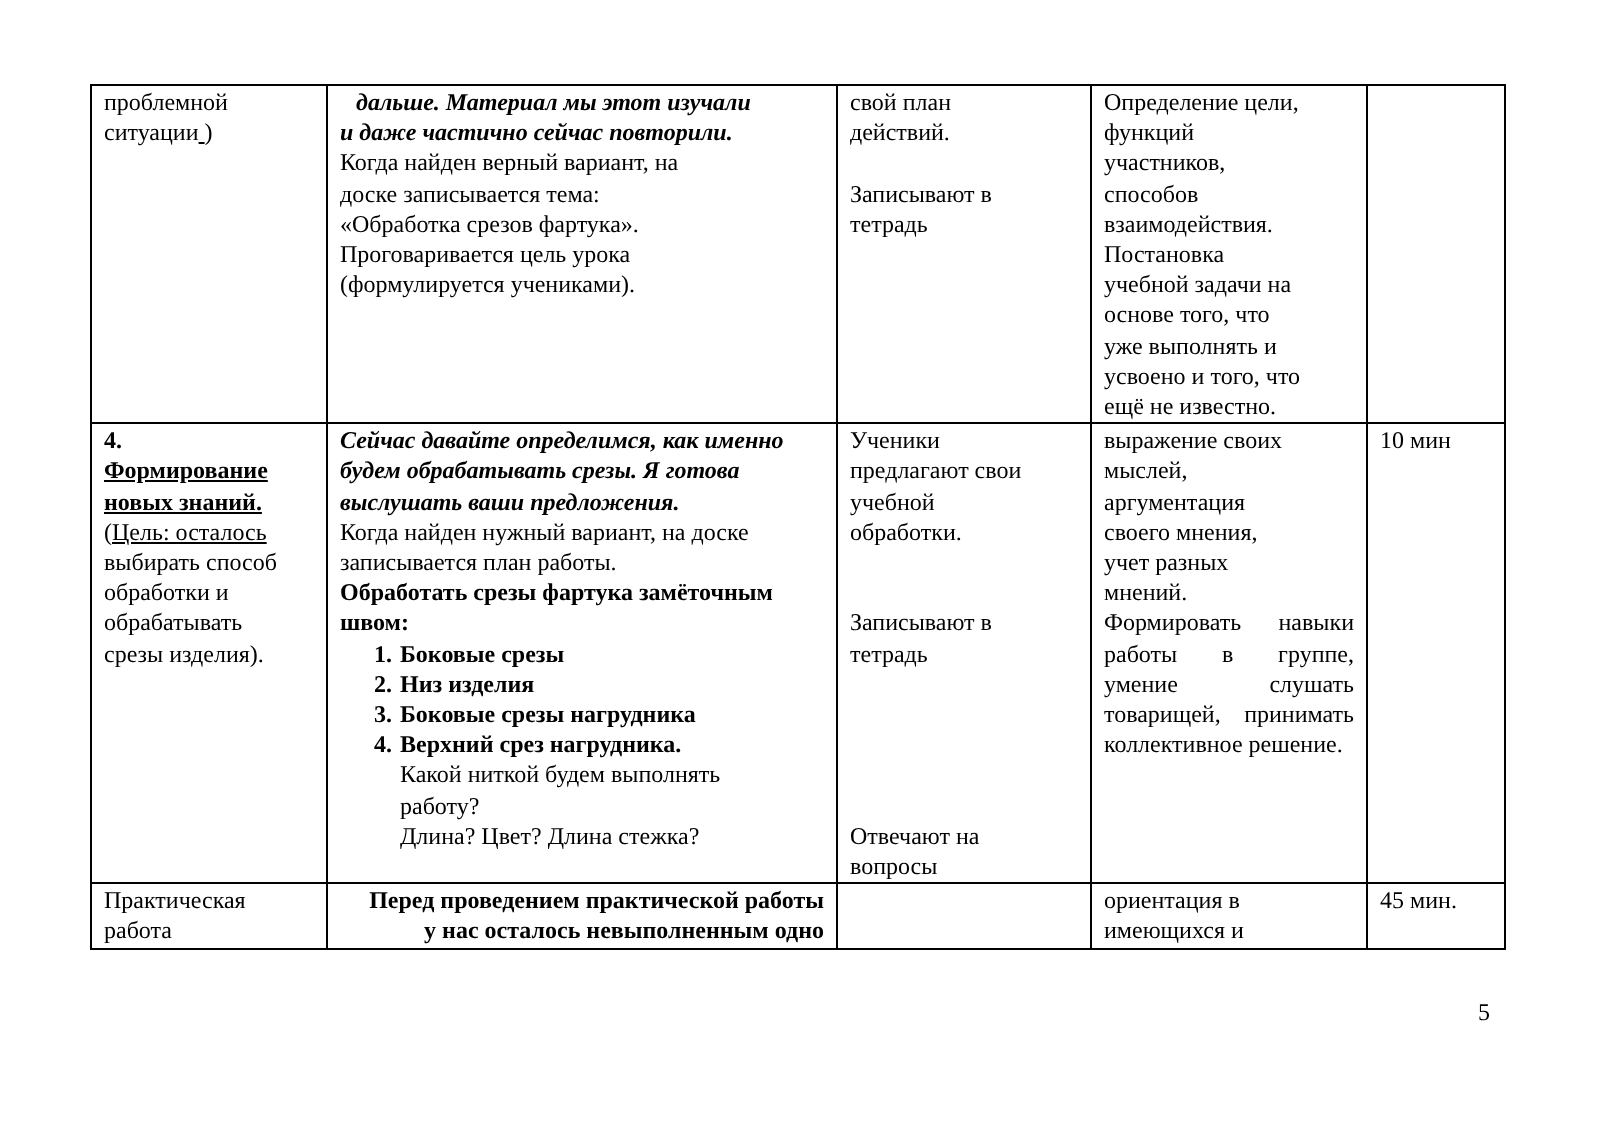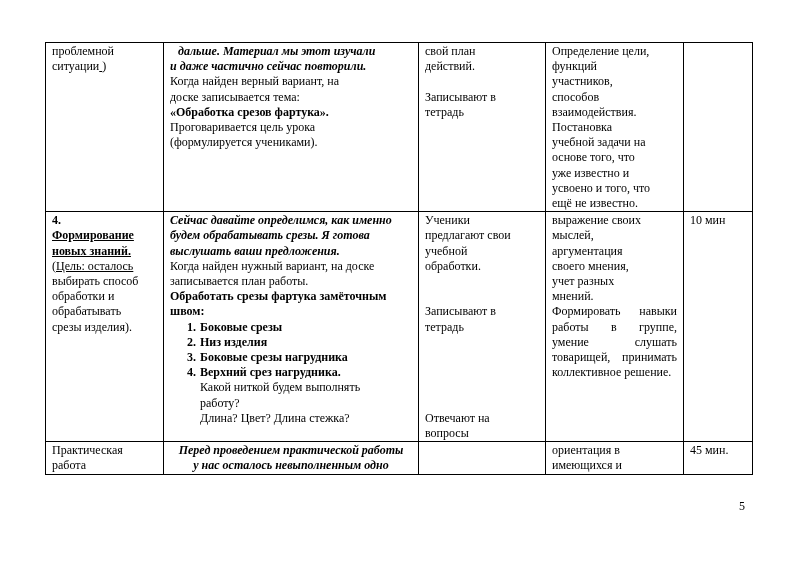"«Обработка срезов фартука»." div.para { font-weight: bold -> normal }
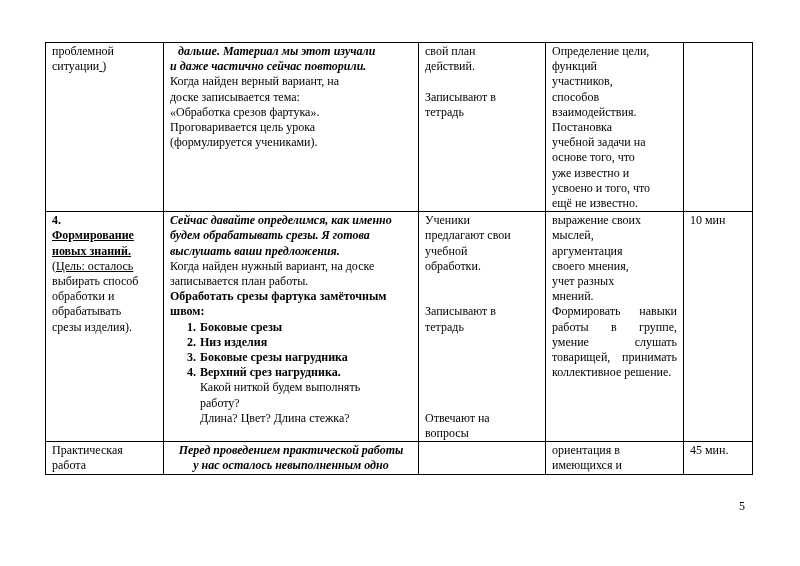"уже известно и" span { text: известно -> выполнять }
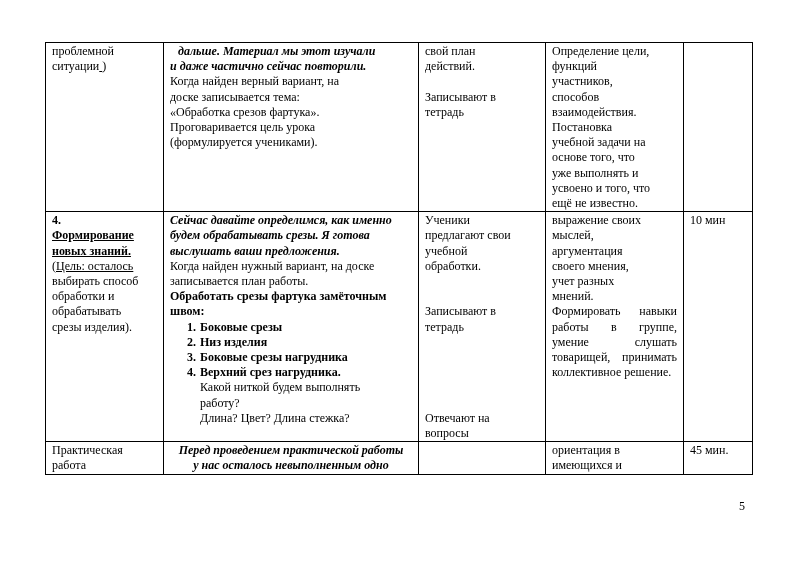"Перед проведением практической работы" div.para { font-style: italic -> none; text-align: center -> right }
